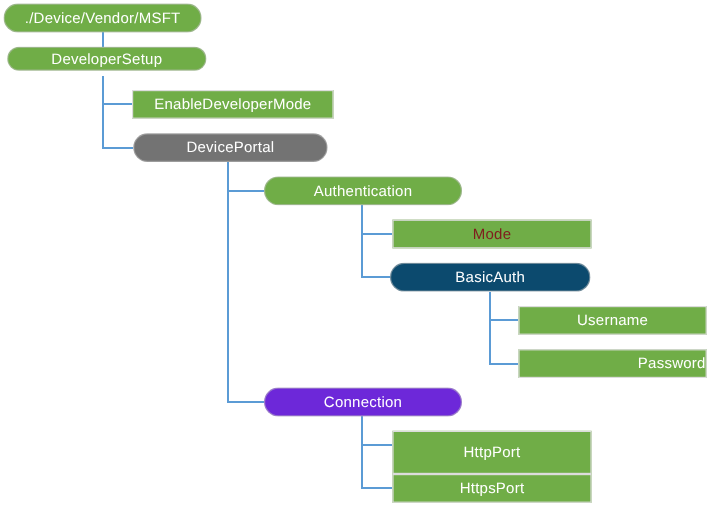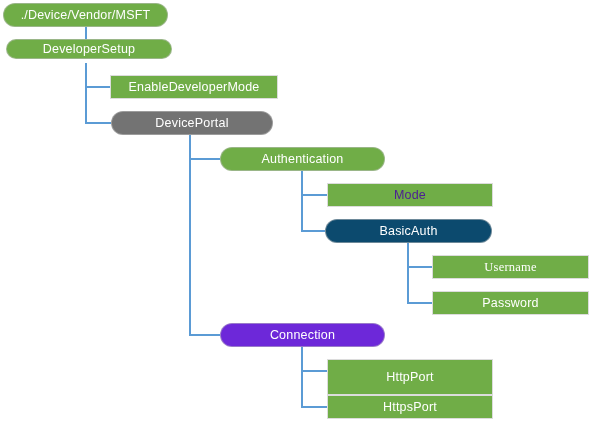"Mode" div.node { color: #4c1d95 -> #7f1d1d }
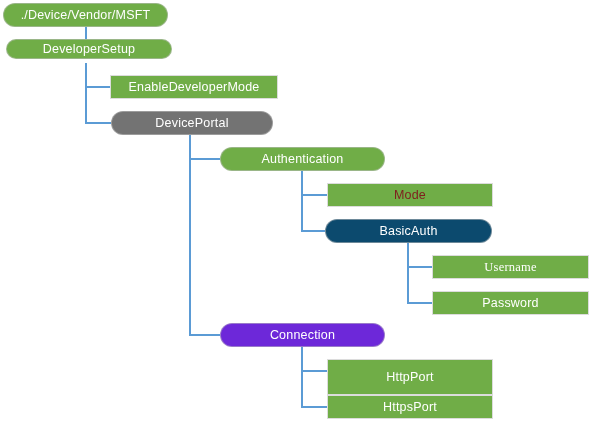"Username" div.node { font-family: Liberation Serif, serif -> none }
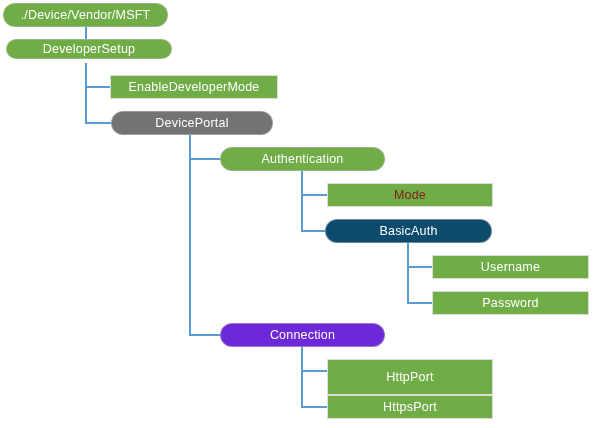"Password" div.node { justify-content: none -> flex-end }
